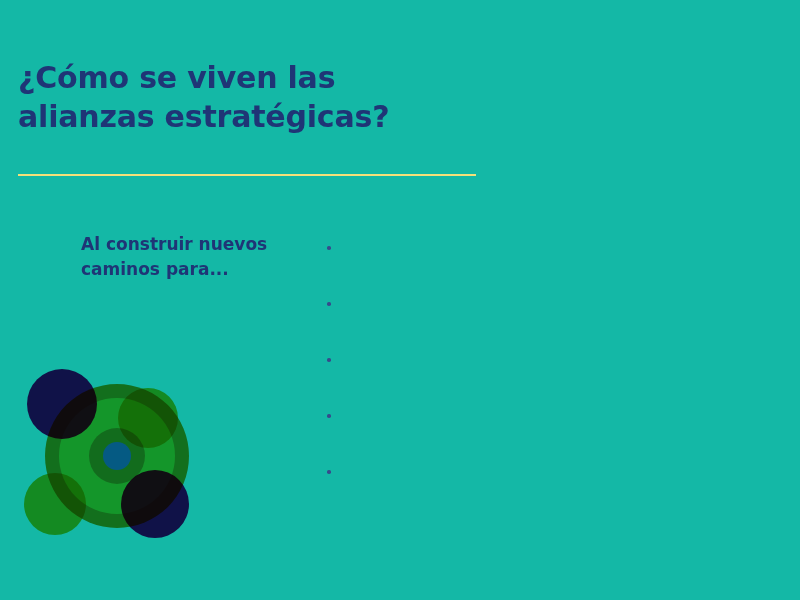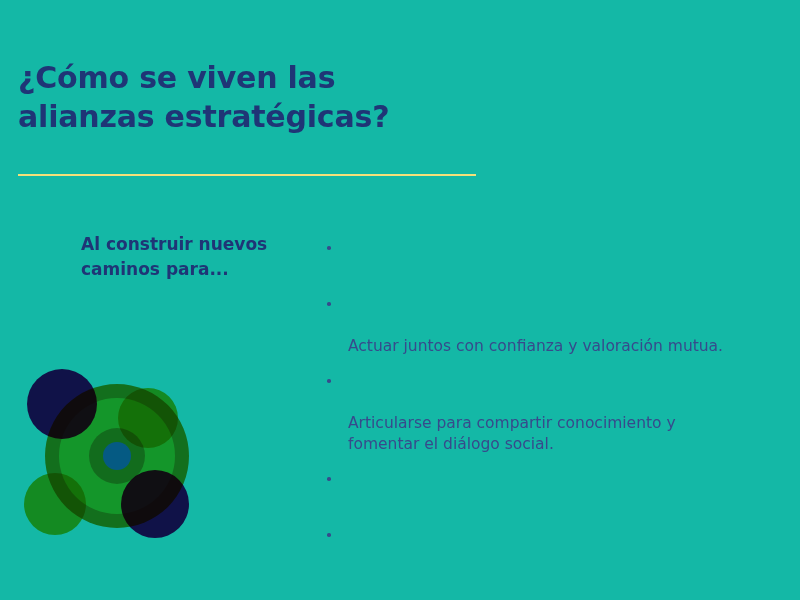"Actuar juntos con confianza y" span { html: <span>Actuar juntos con confianza y valoración mutua.</span> -> none }
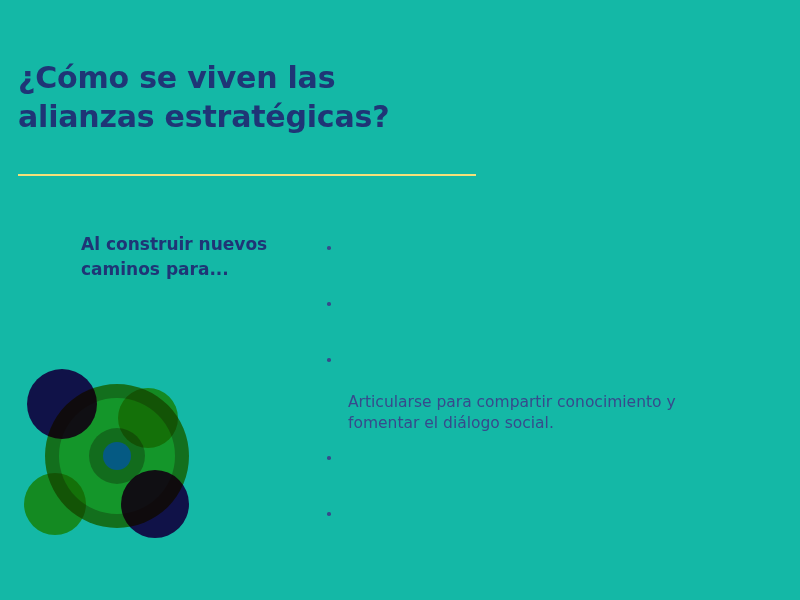"Articularse para compartir conocimiento" span { html: <span>Articularse para compartir conocimiento y fomentar el diálogo social.</span> -> none }
